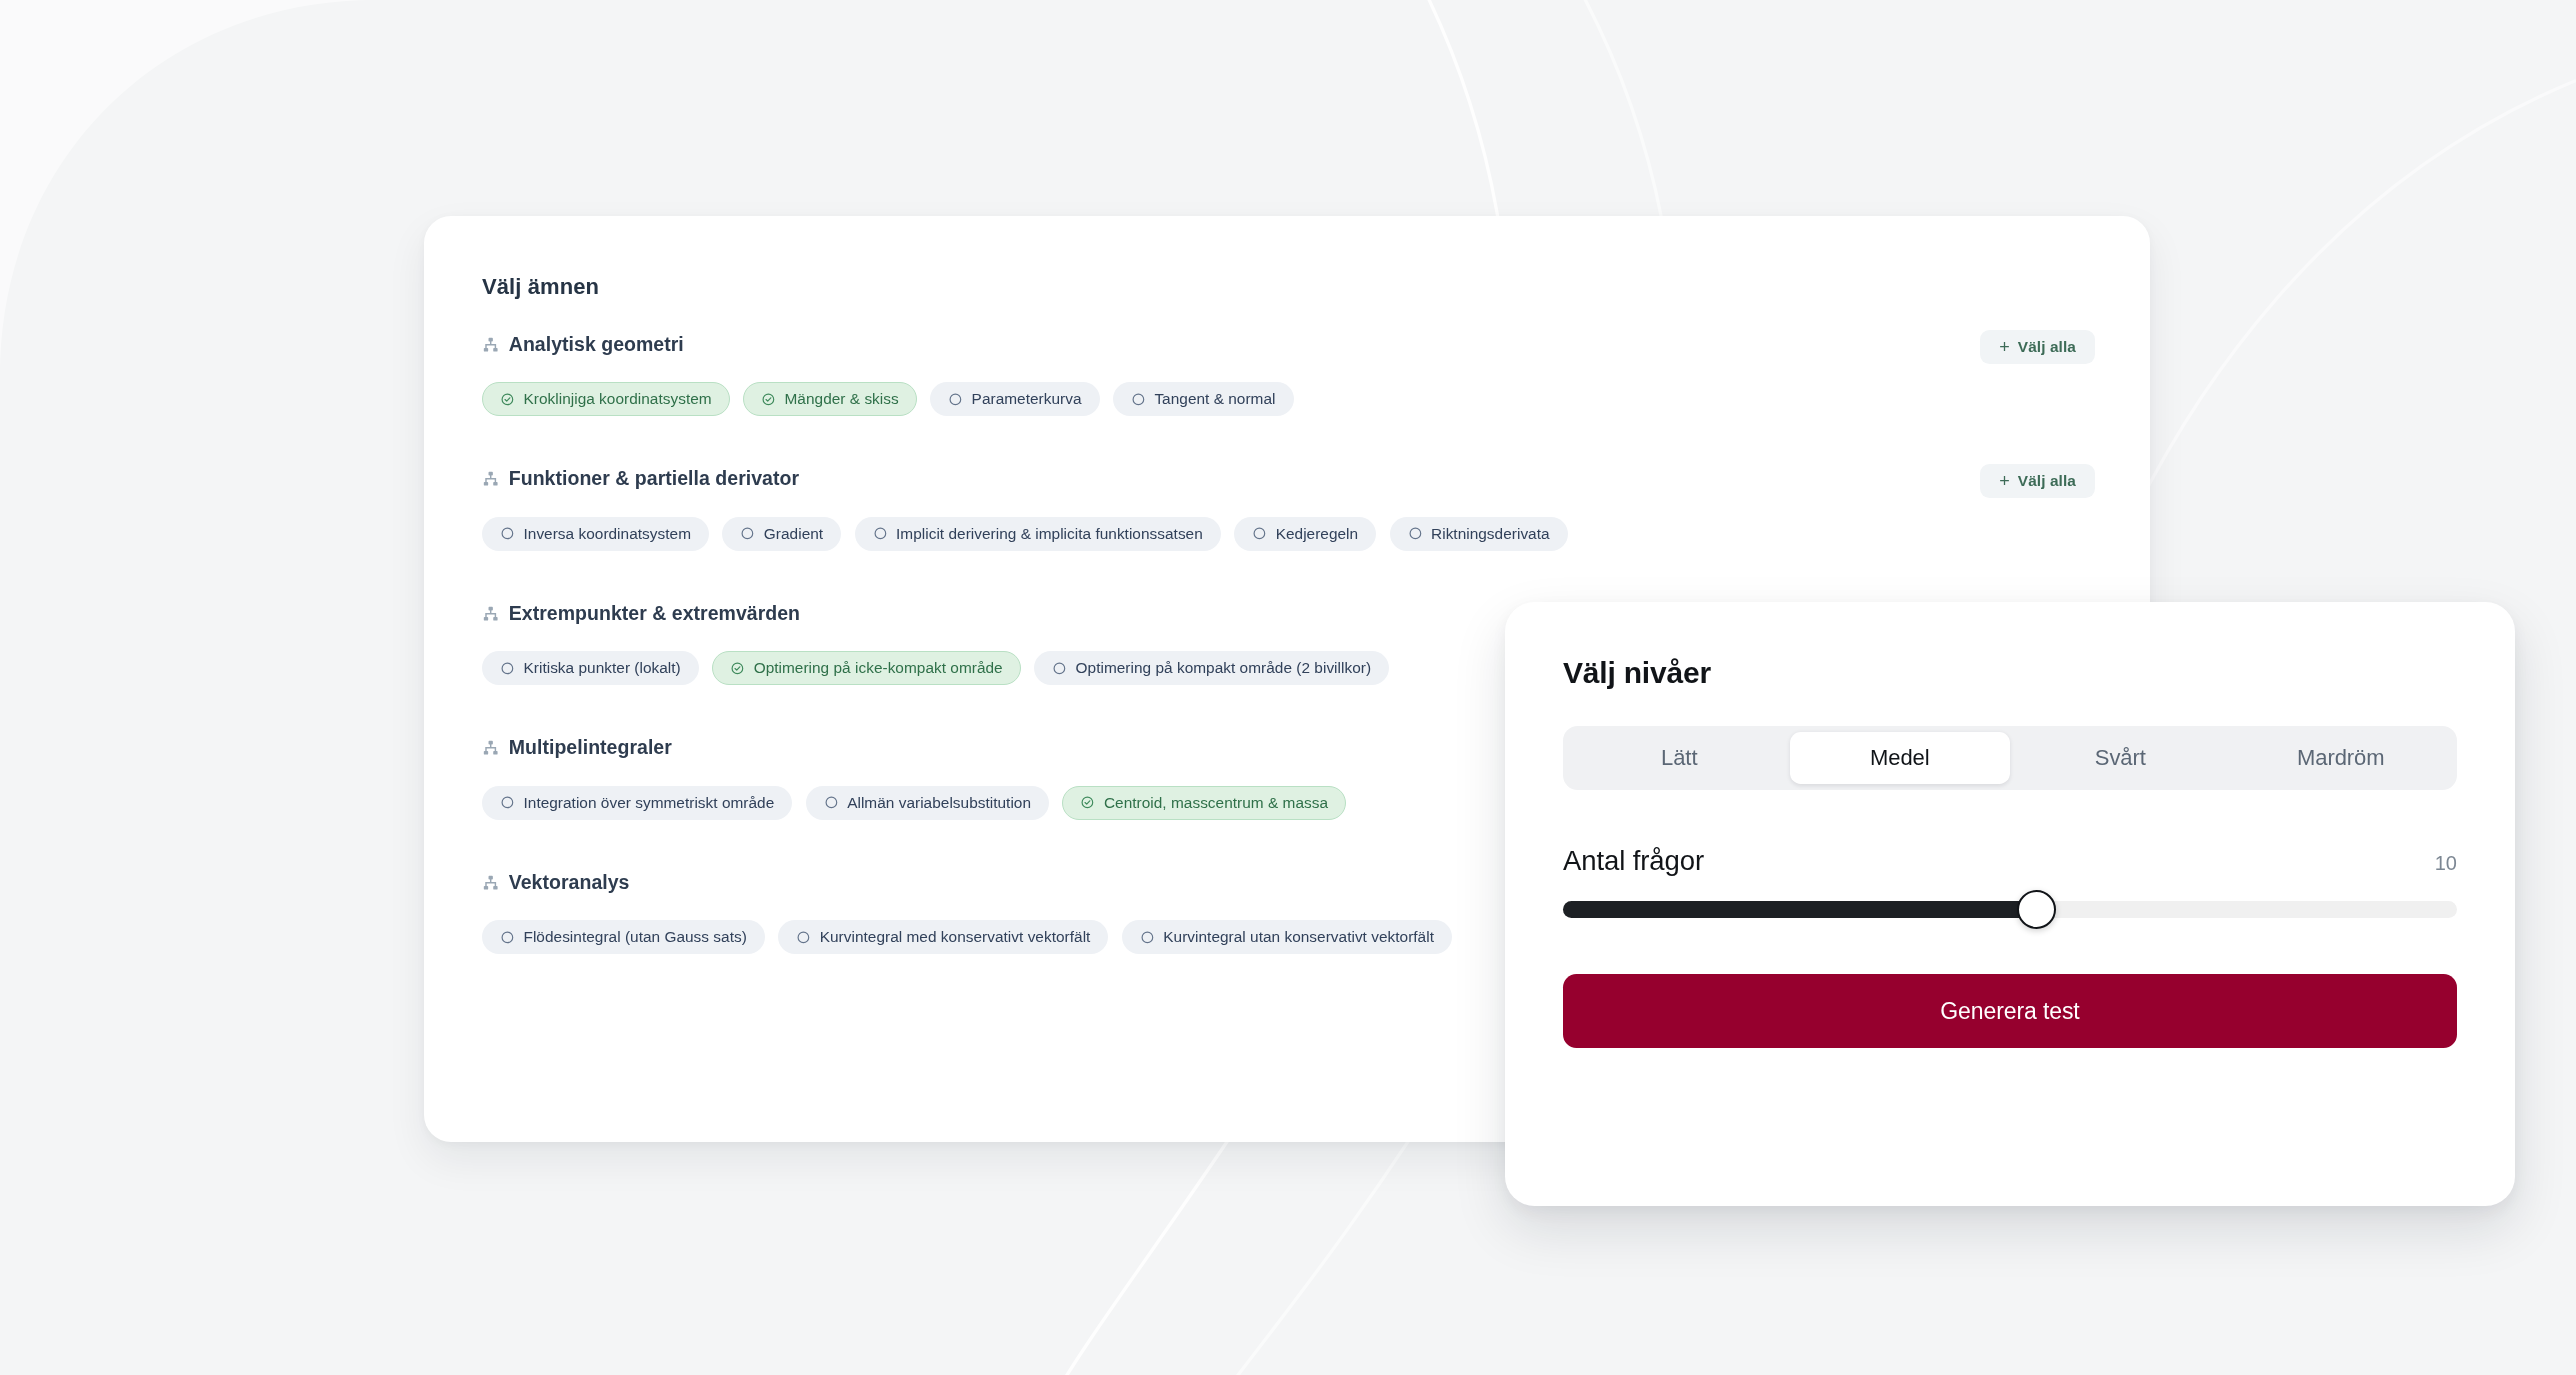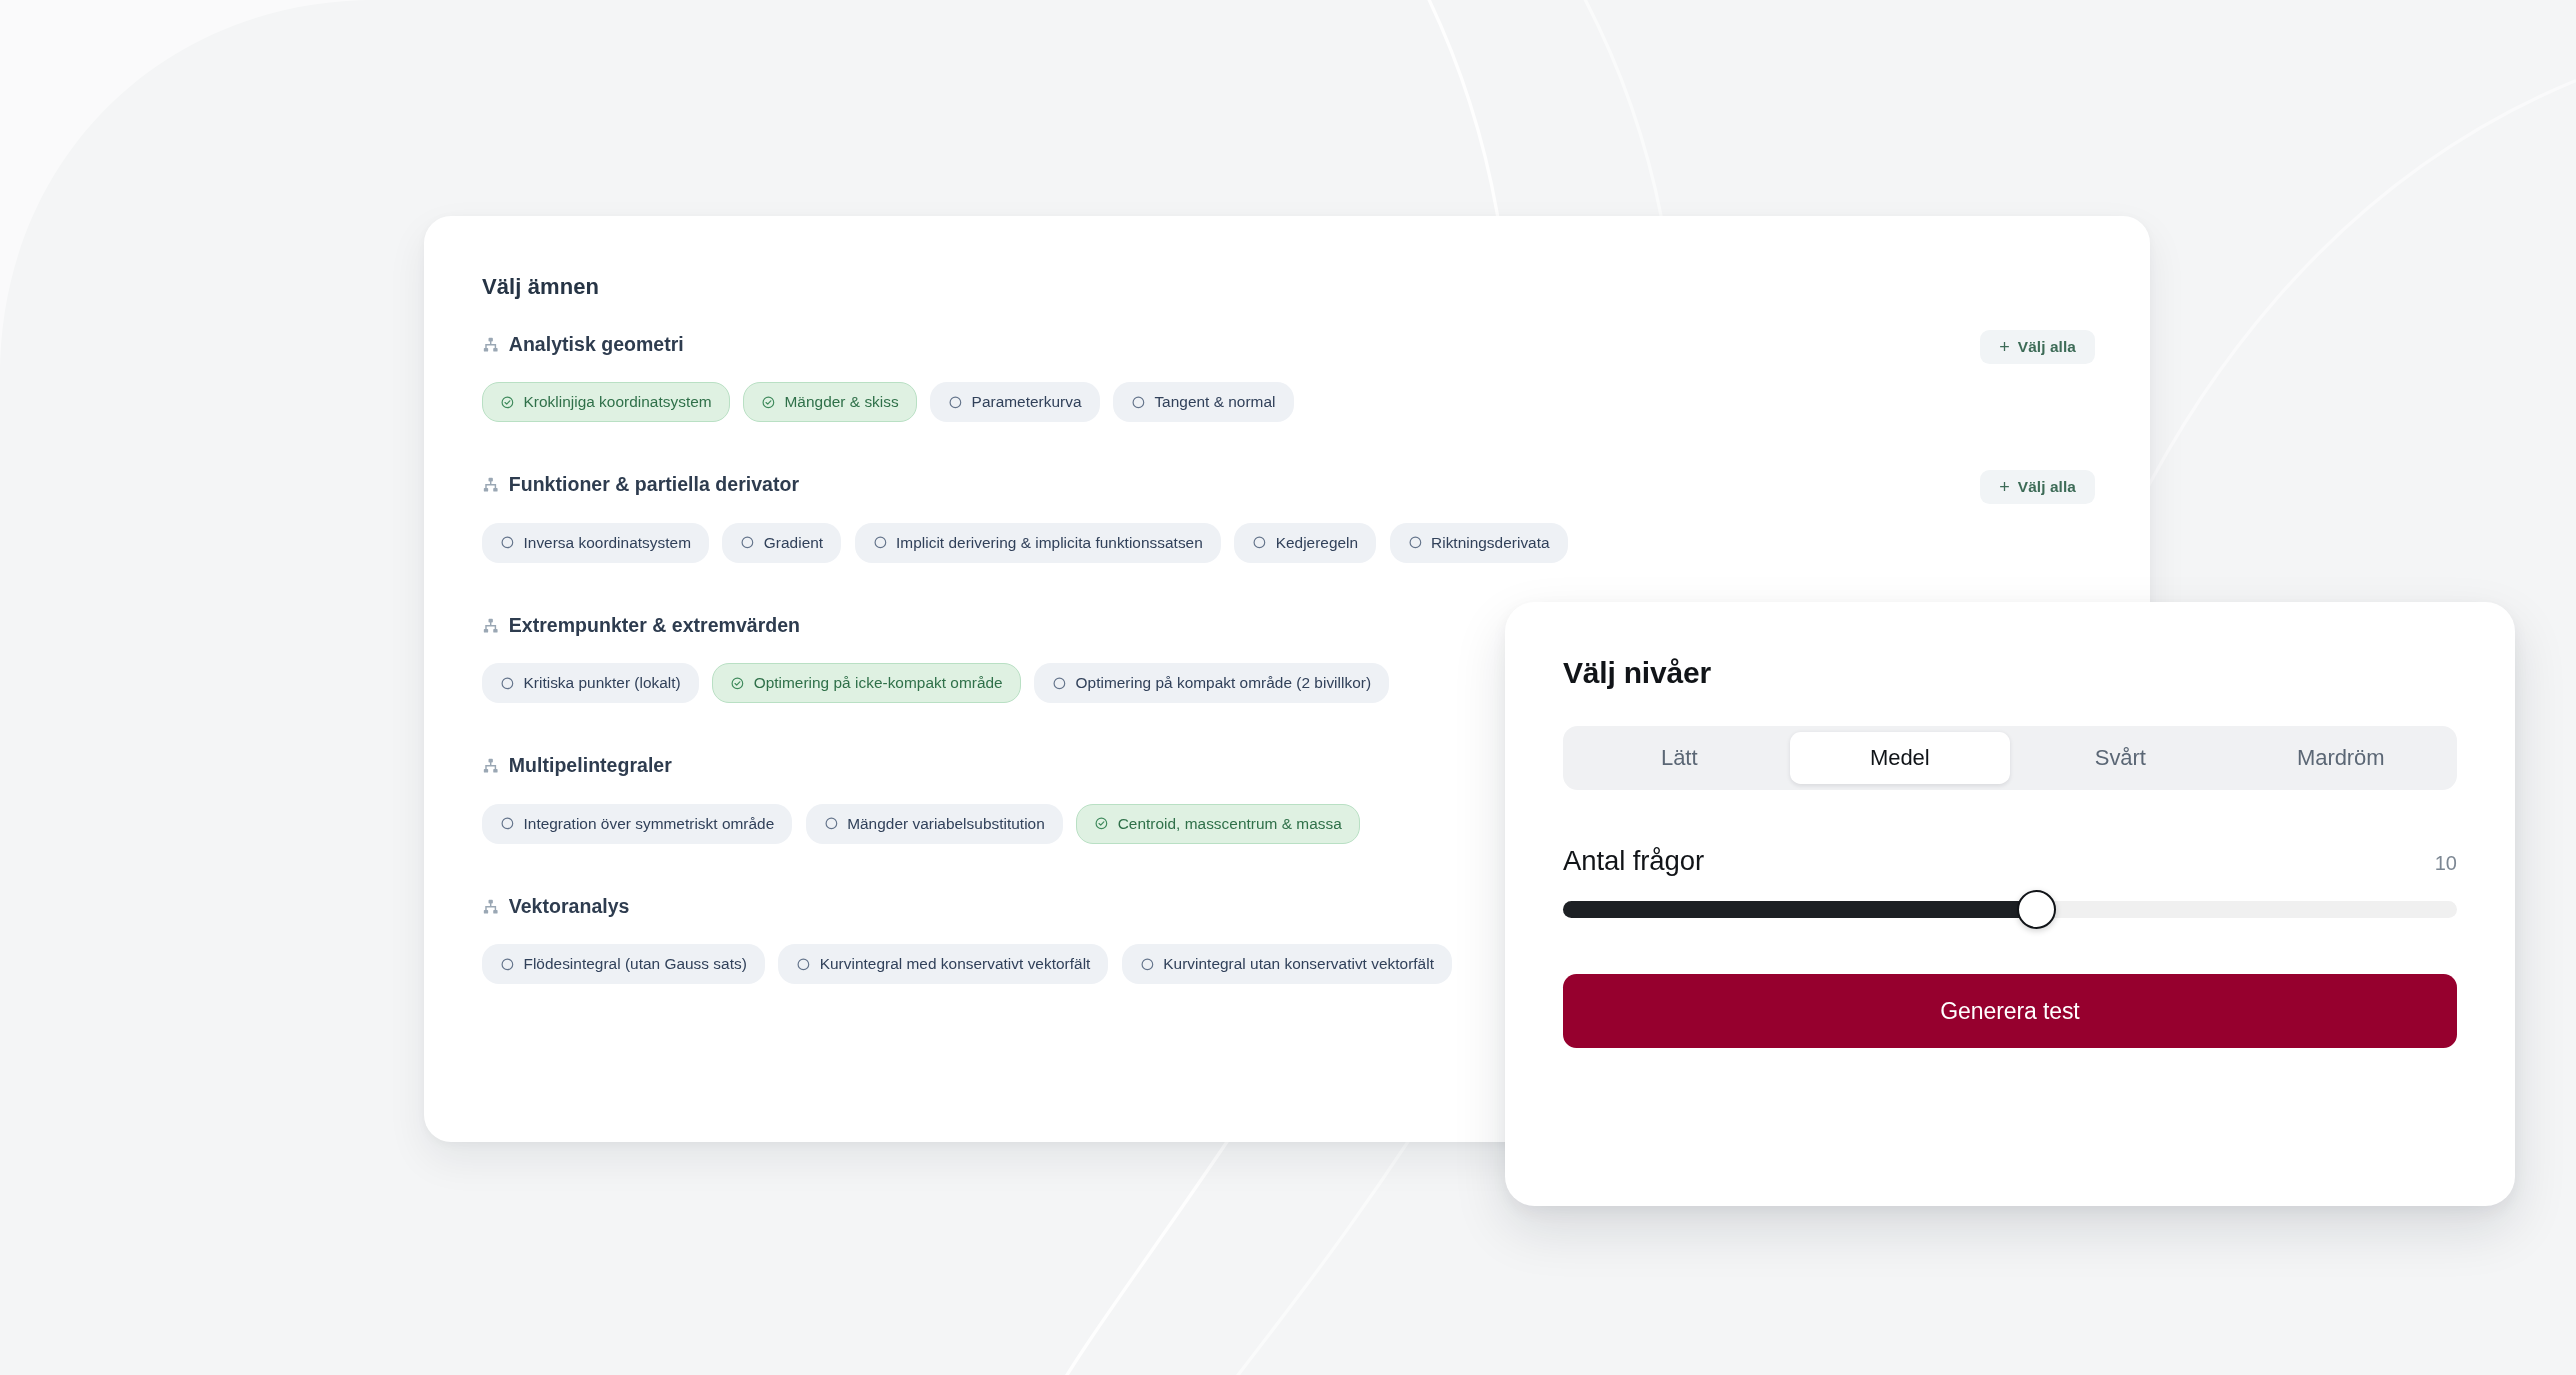"Kroklinjiga koordinatsystem" .chip { height: 40px -> 34px }
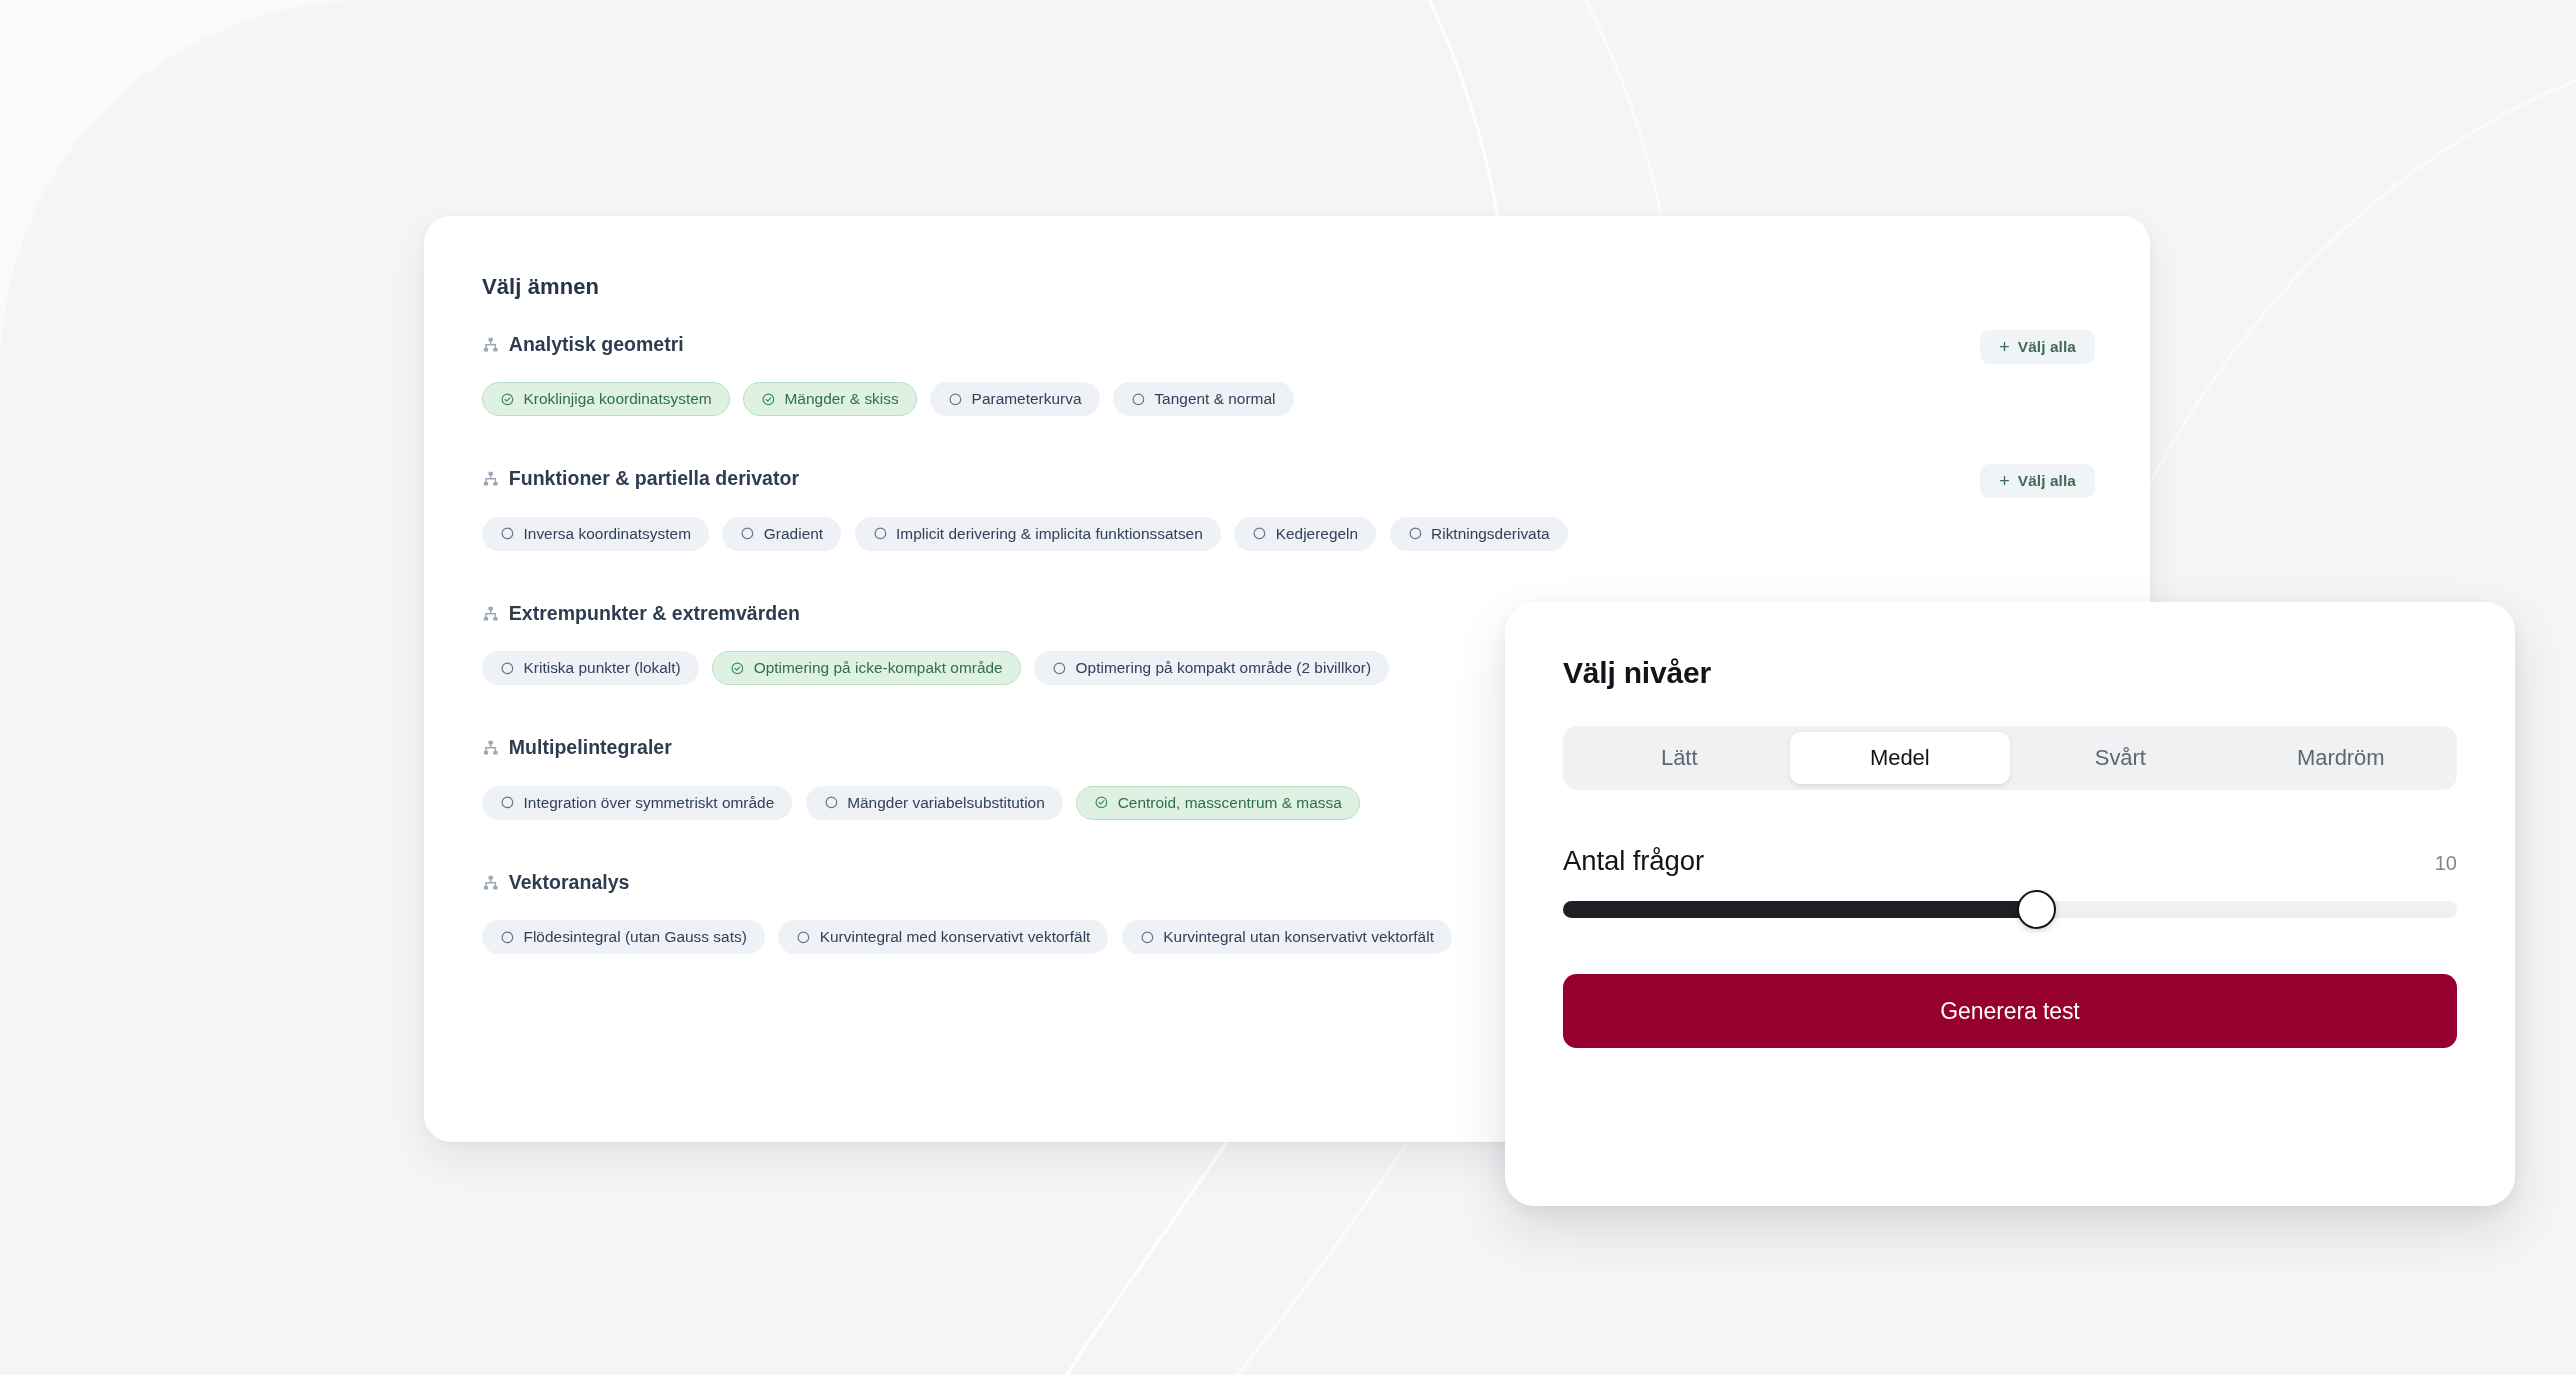"Mängder variabelsubstitution" span.chip-label { text: Mängder -> Allmän }
